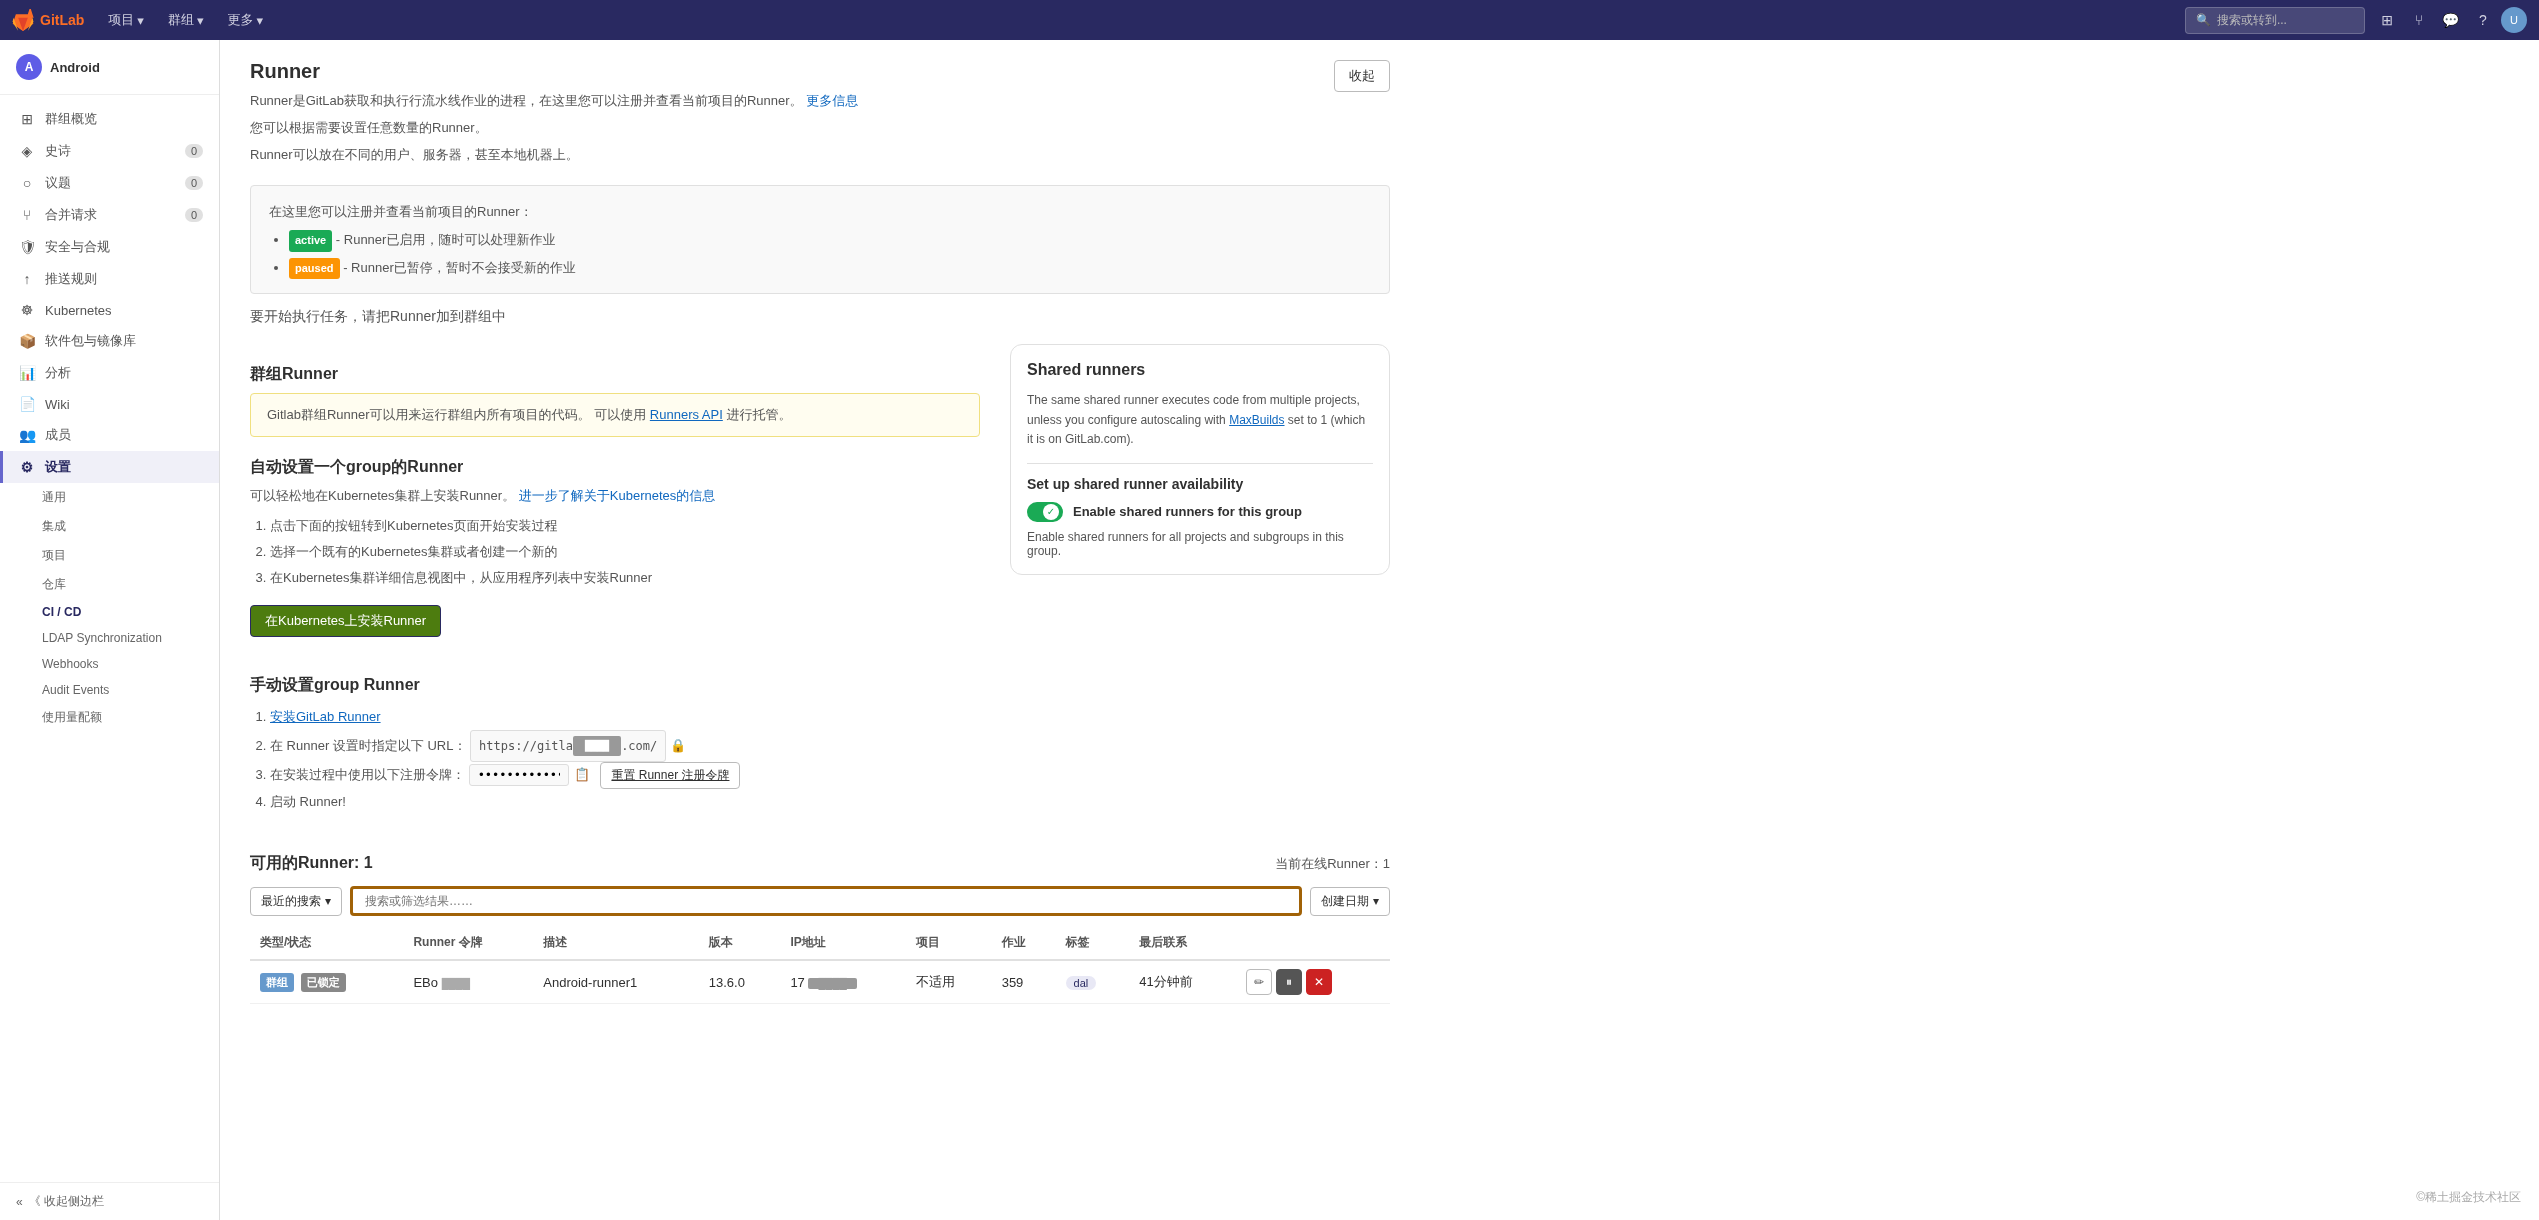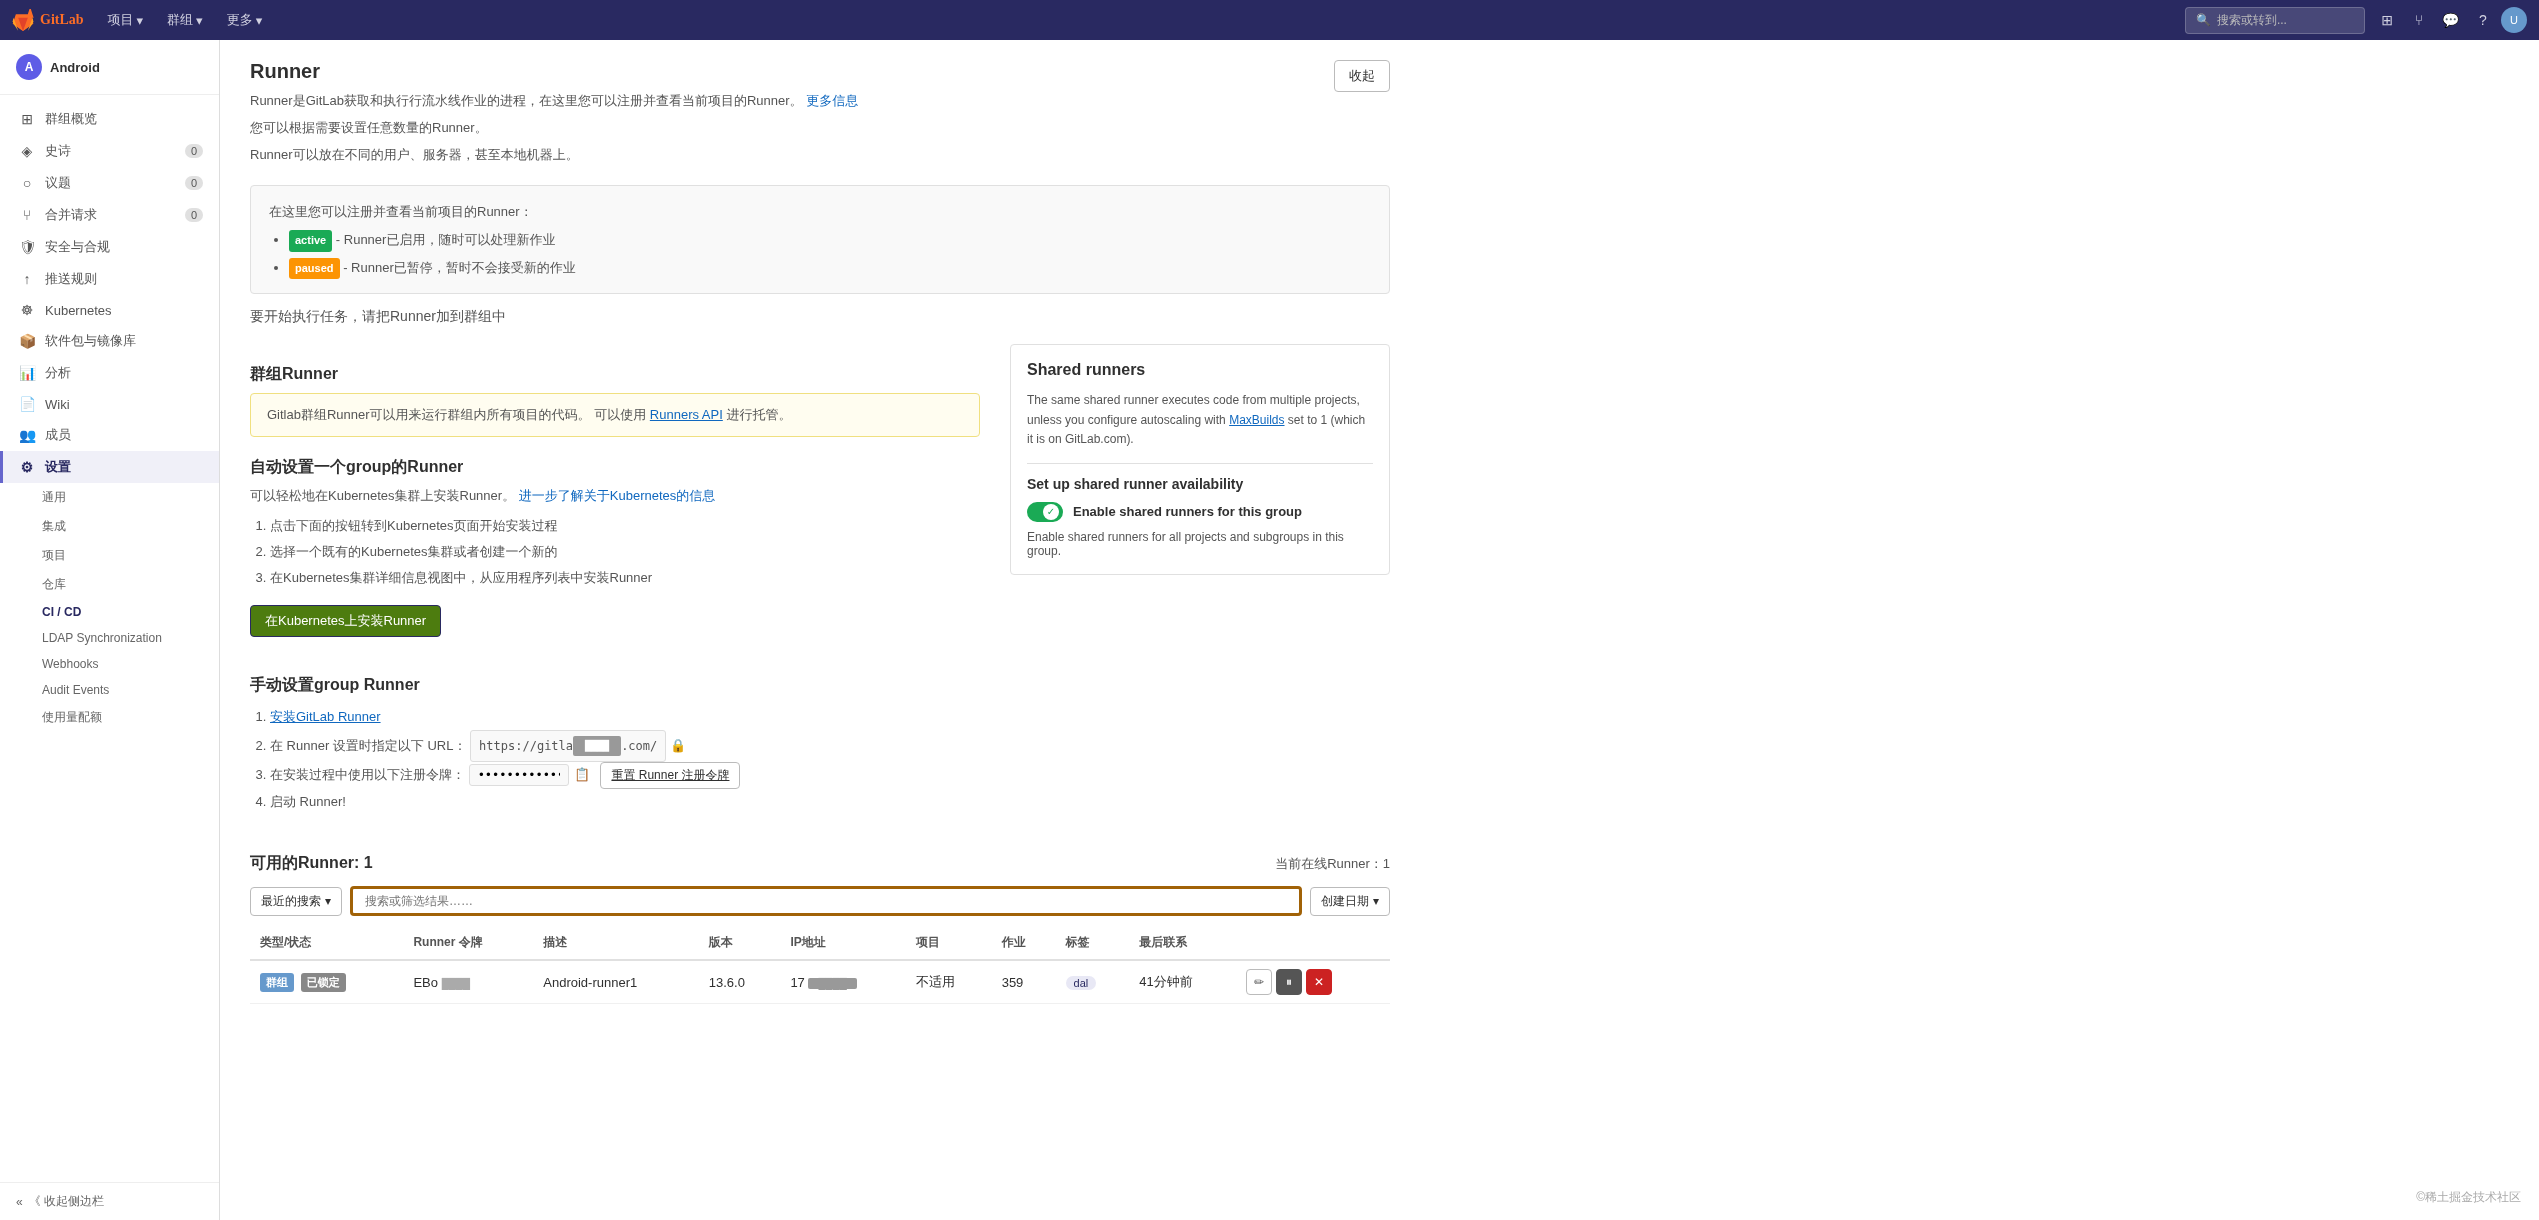"GitLab" .top-nav .logo { font-family: Liberation Serif, serif -> none }
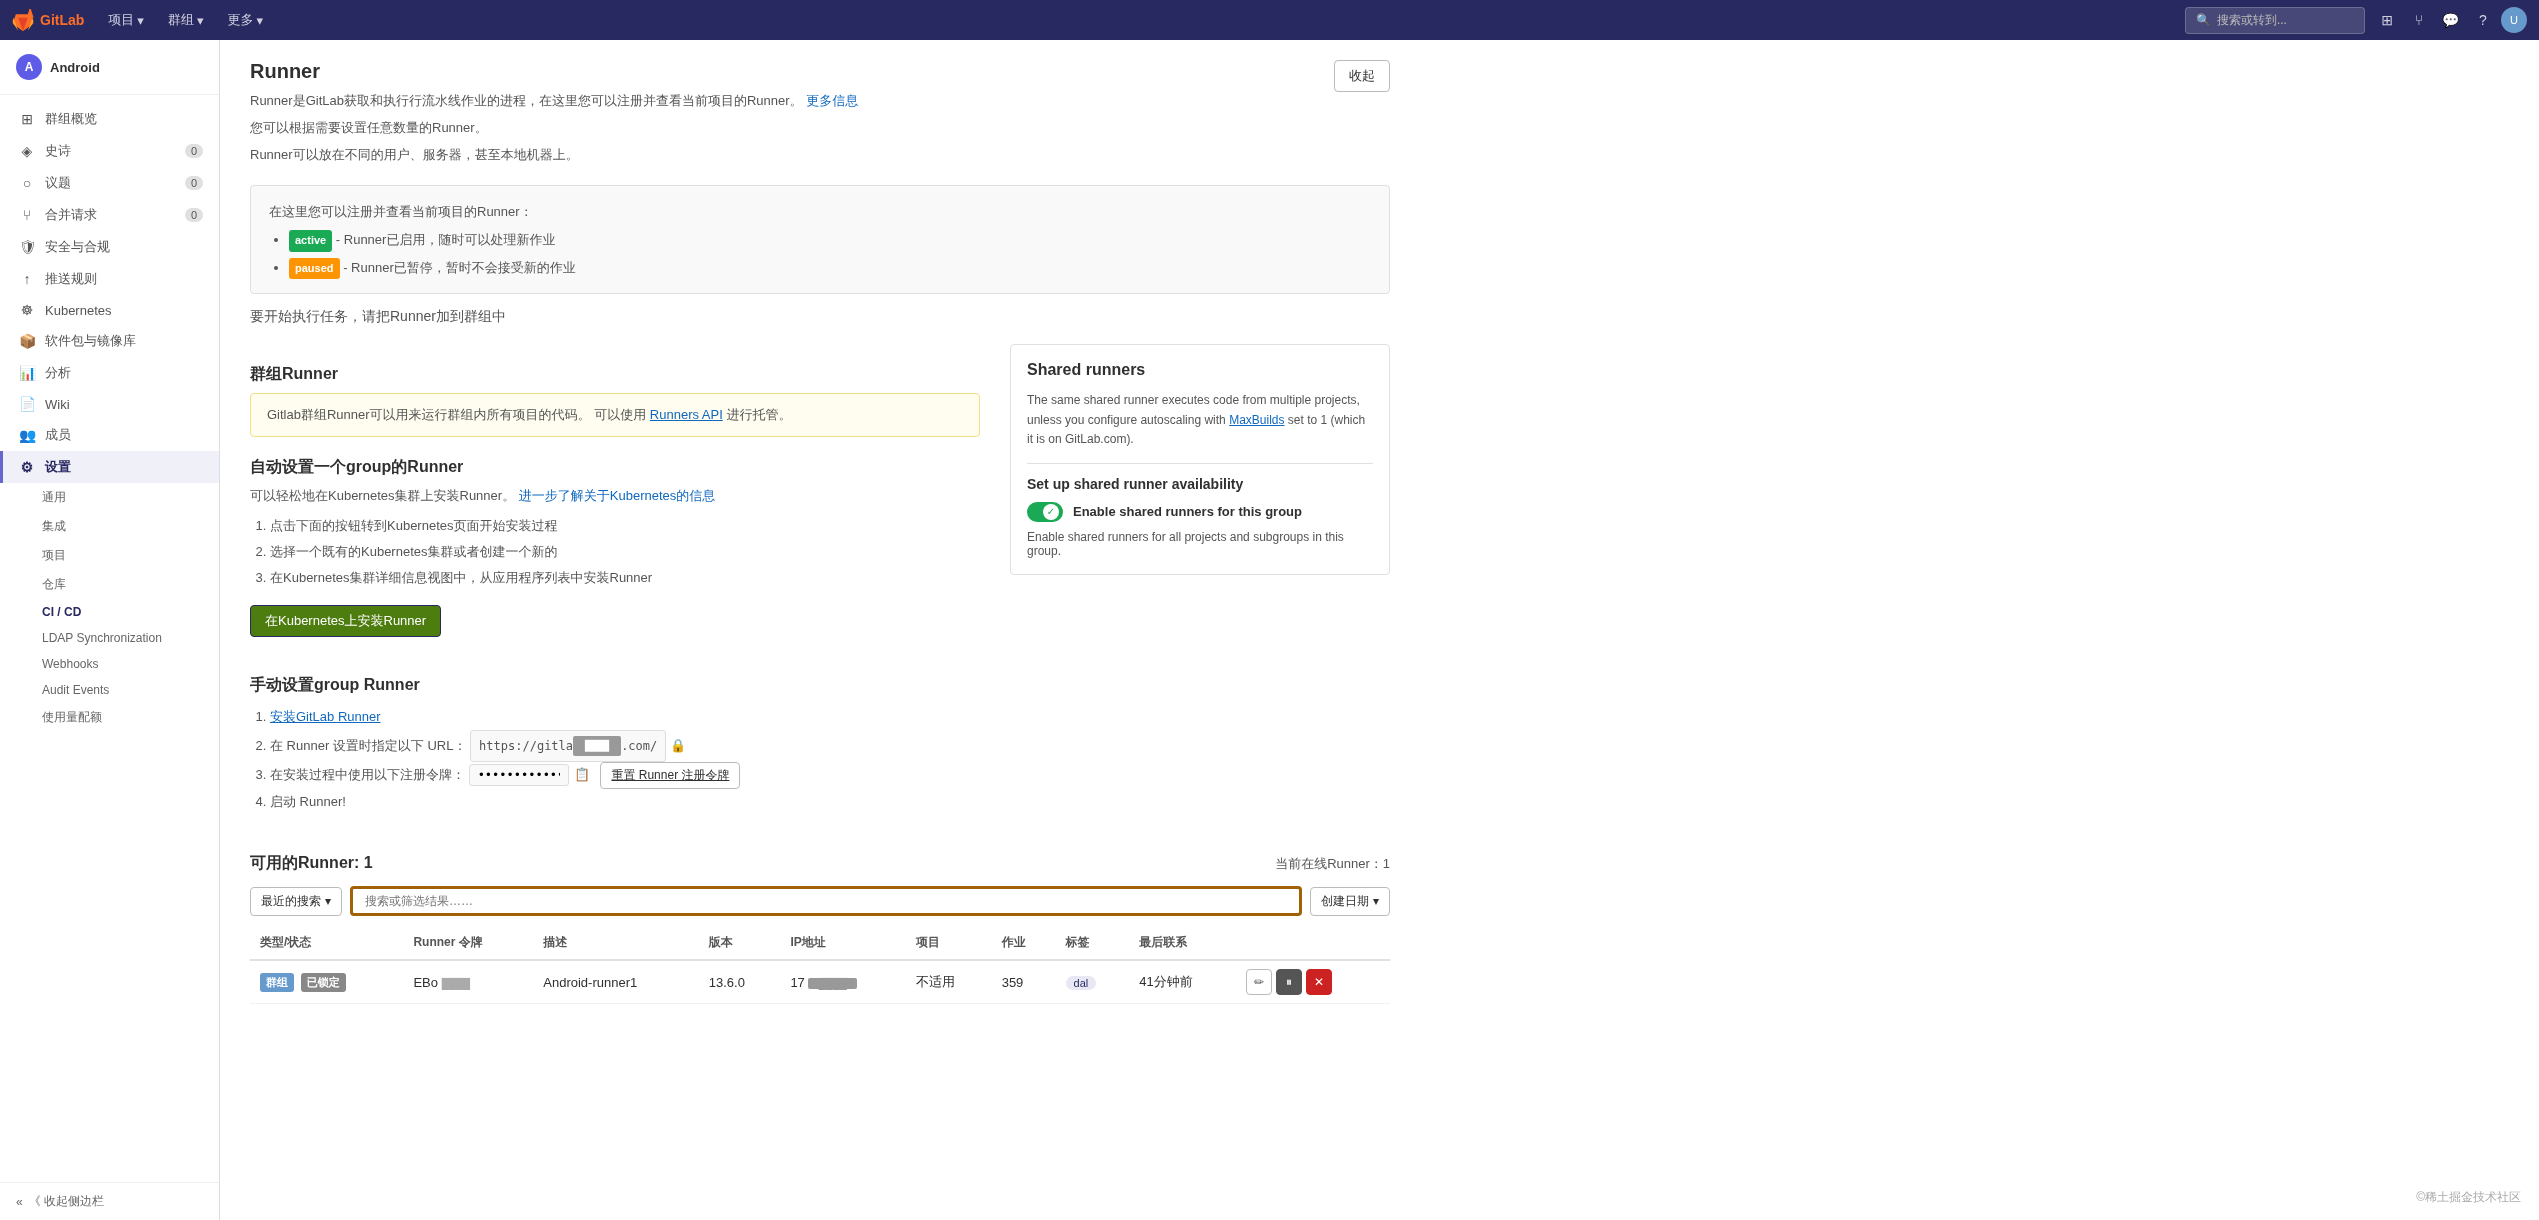"Shared runners" .shared-runners-box { border-radius: 4px -> 12px }
